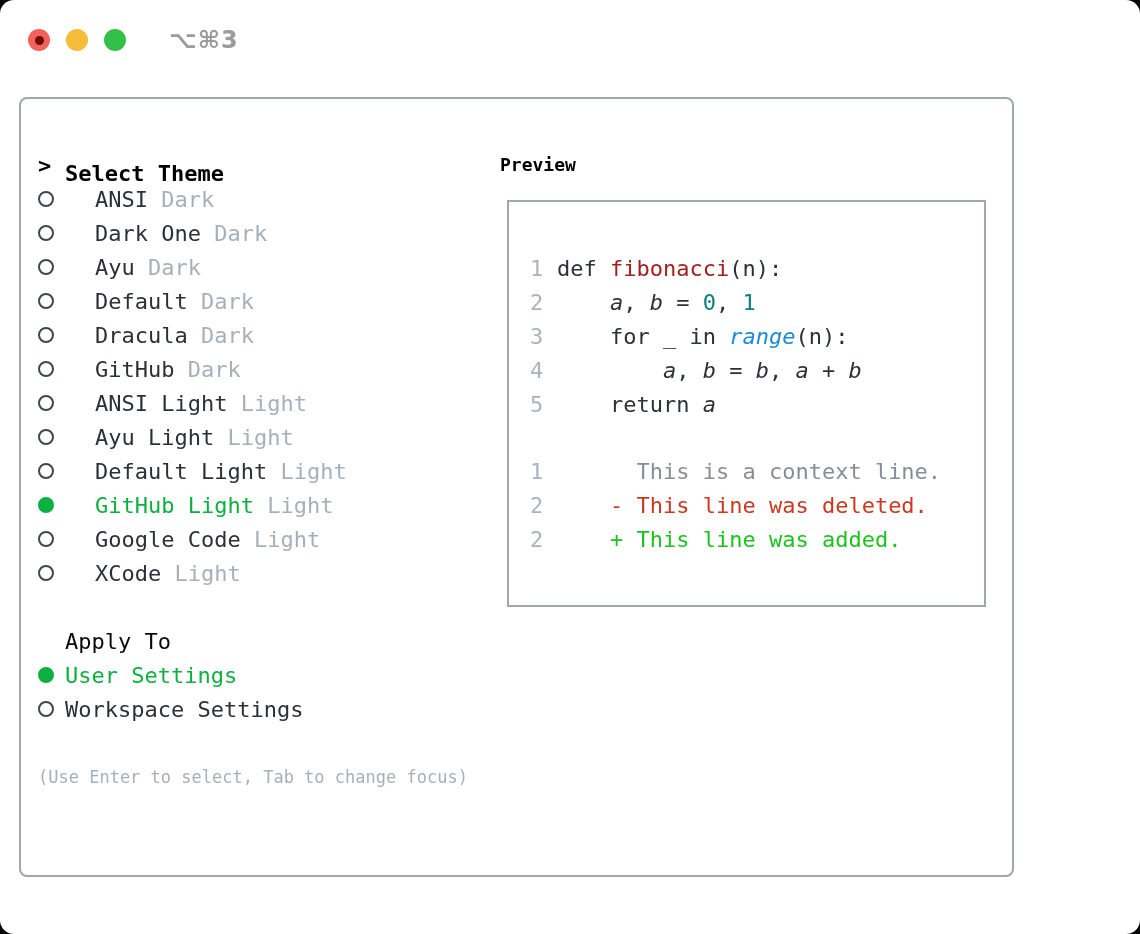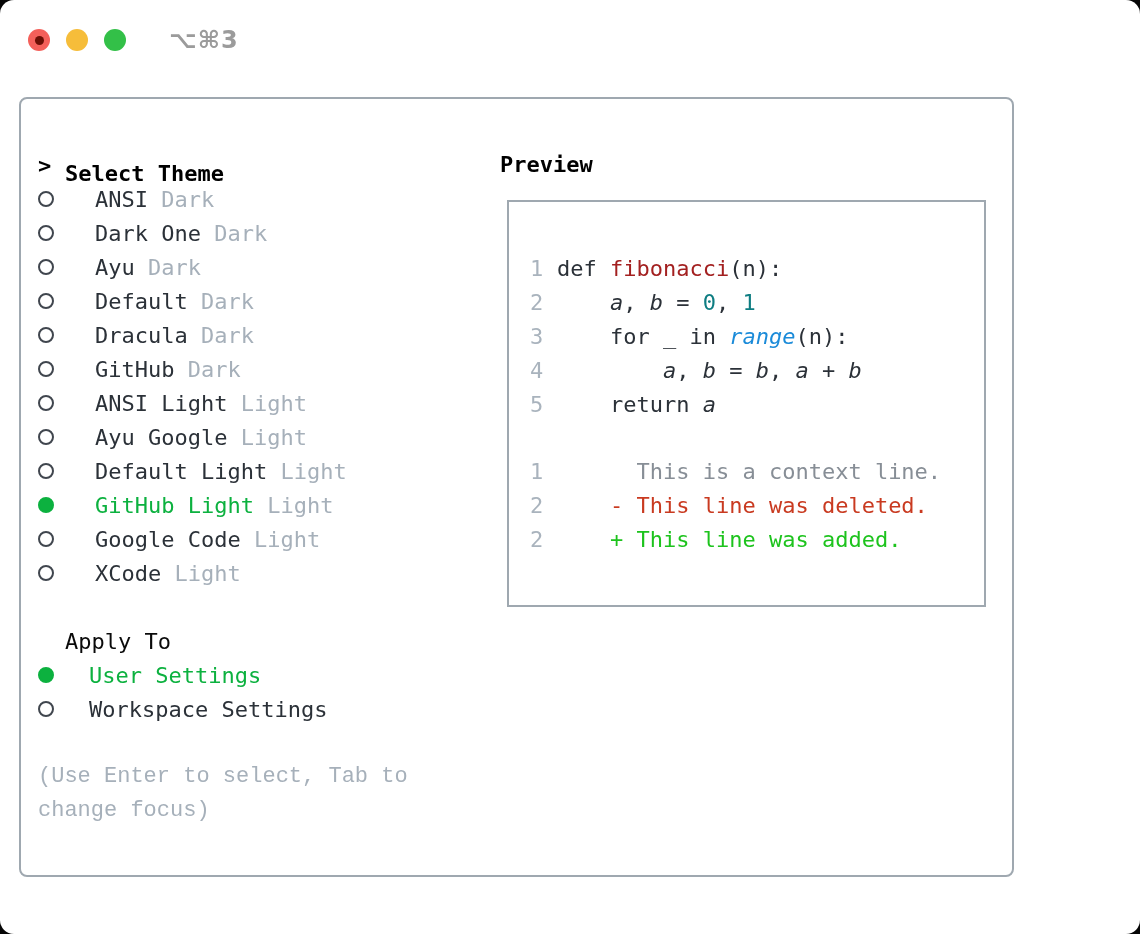"Preview" .preview-header { font-size: 22px -> 18px }
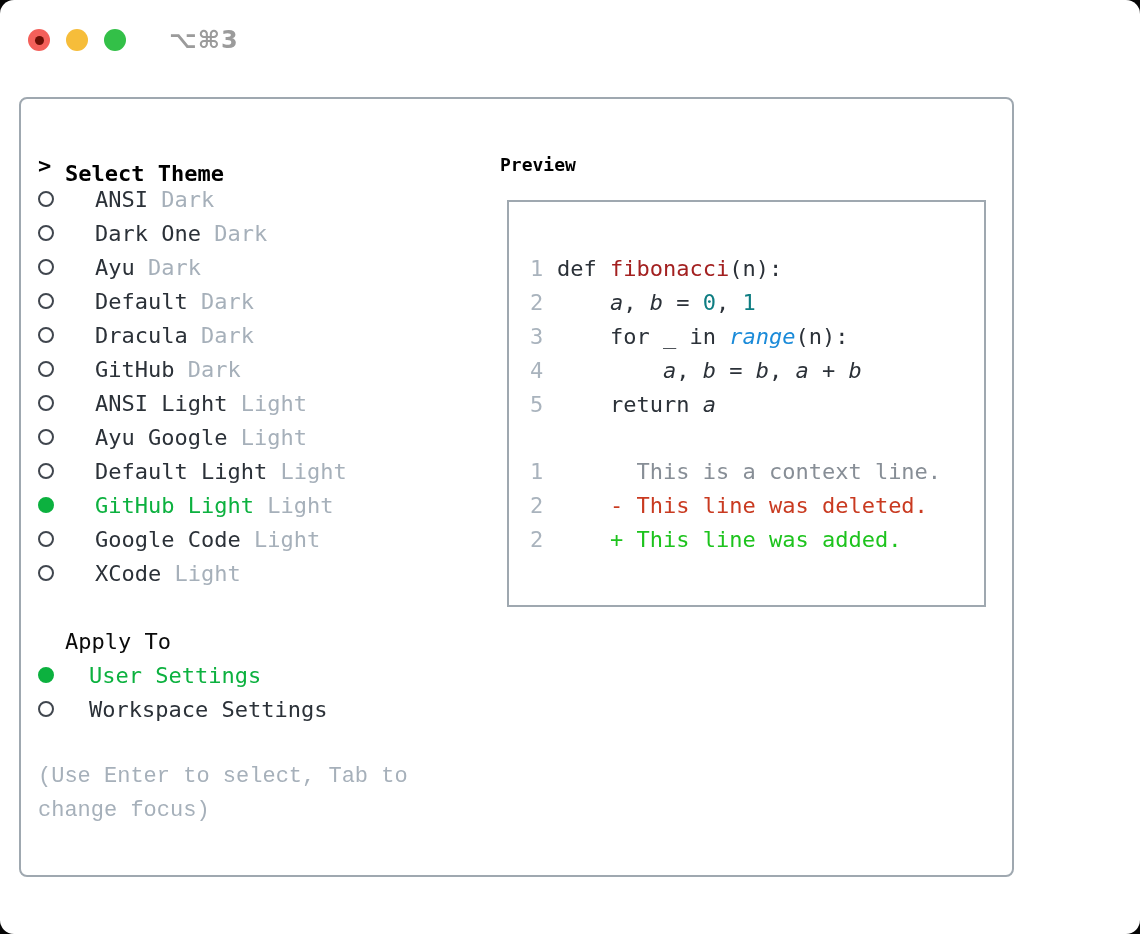"Ayu Google" span.t-name { text: Google -> Light }
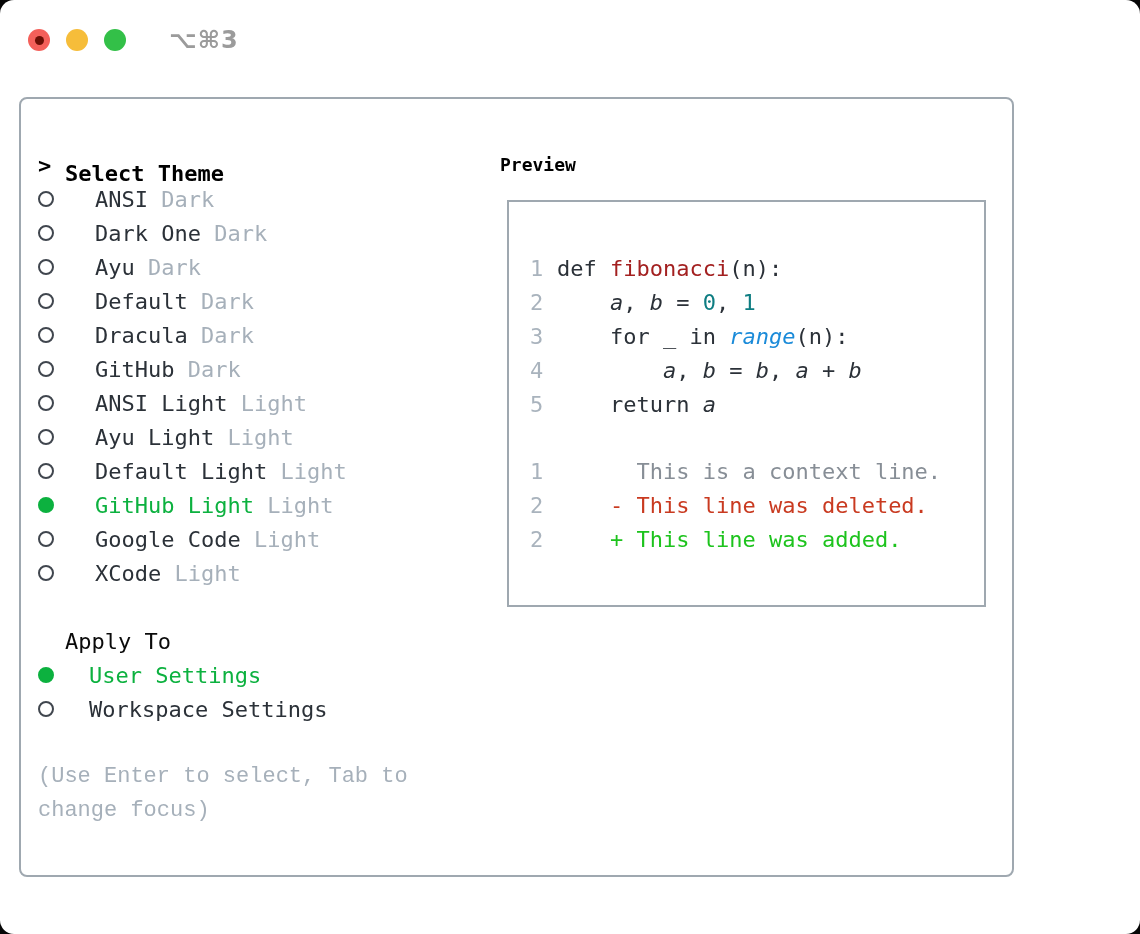"User Settings" .apply-row .a-label { margin-left: 24px -> none }
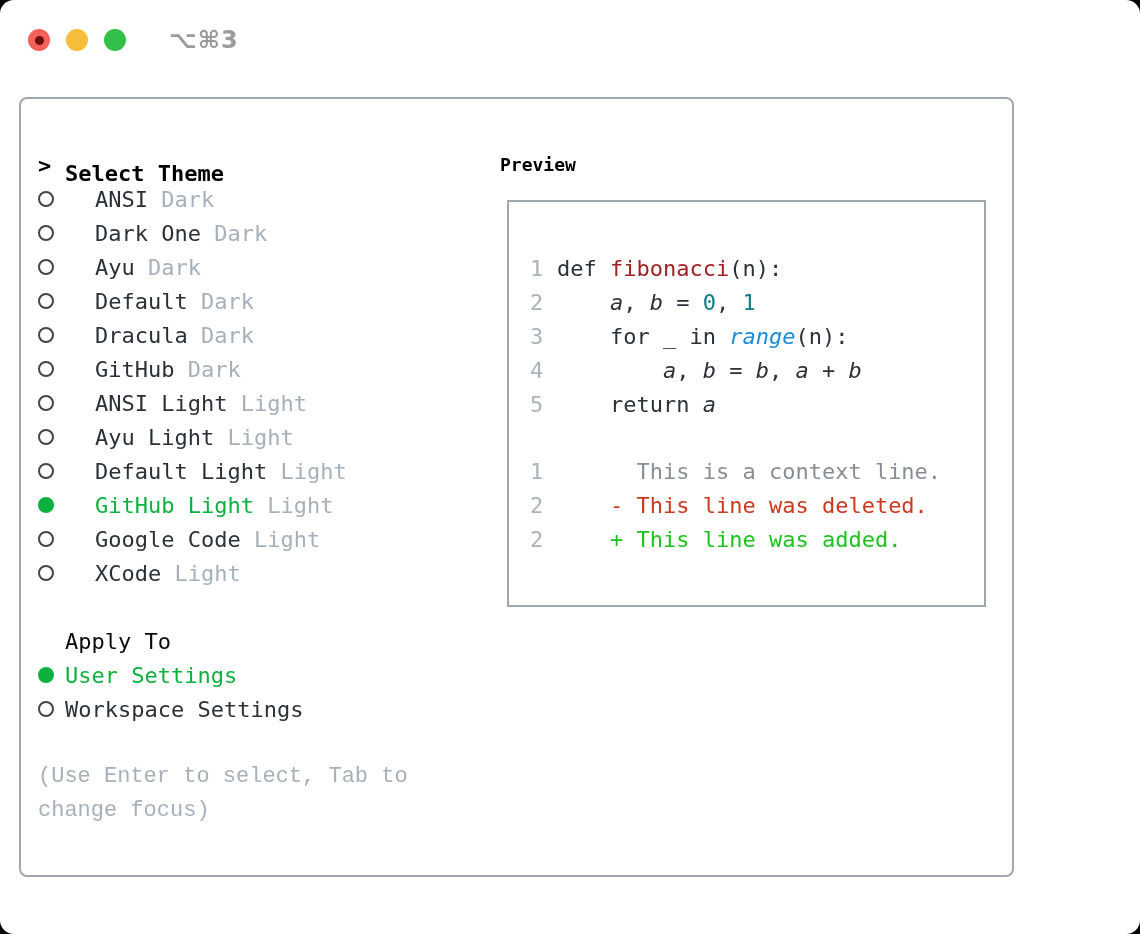"(Use Enter to select, Tab" .hint { font-family: Liberation Mono, monospace -> none; font-size: 22px -> 17px }
